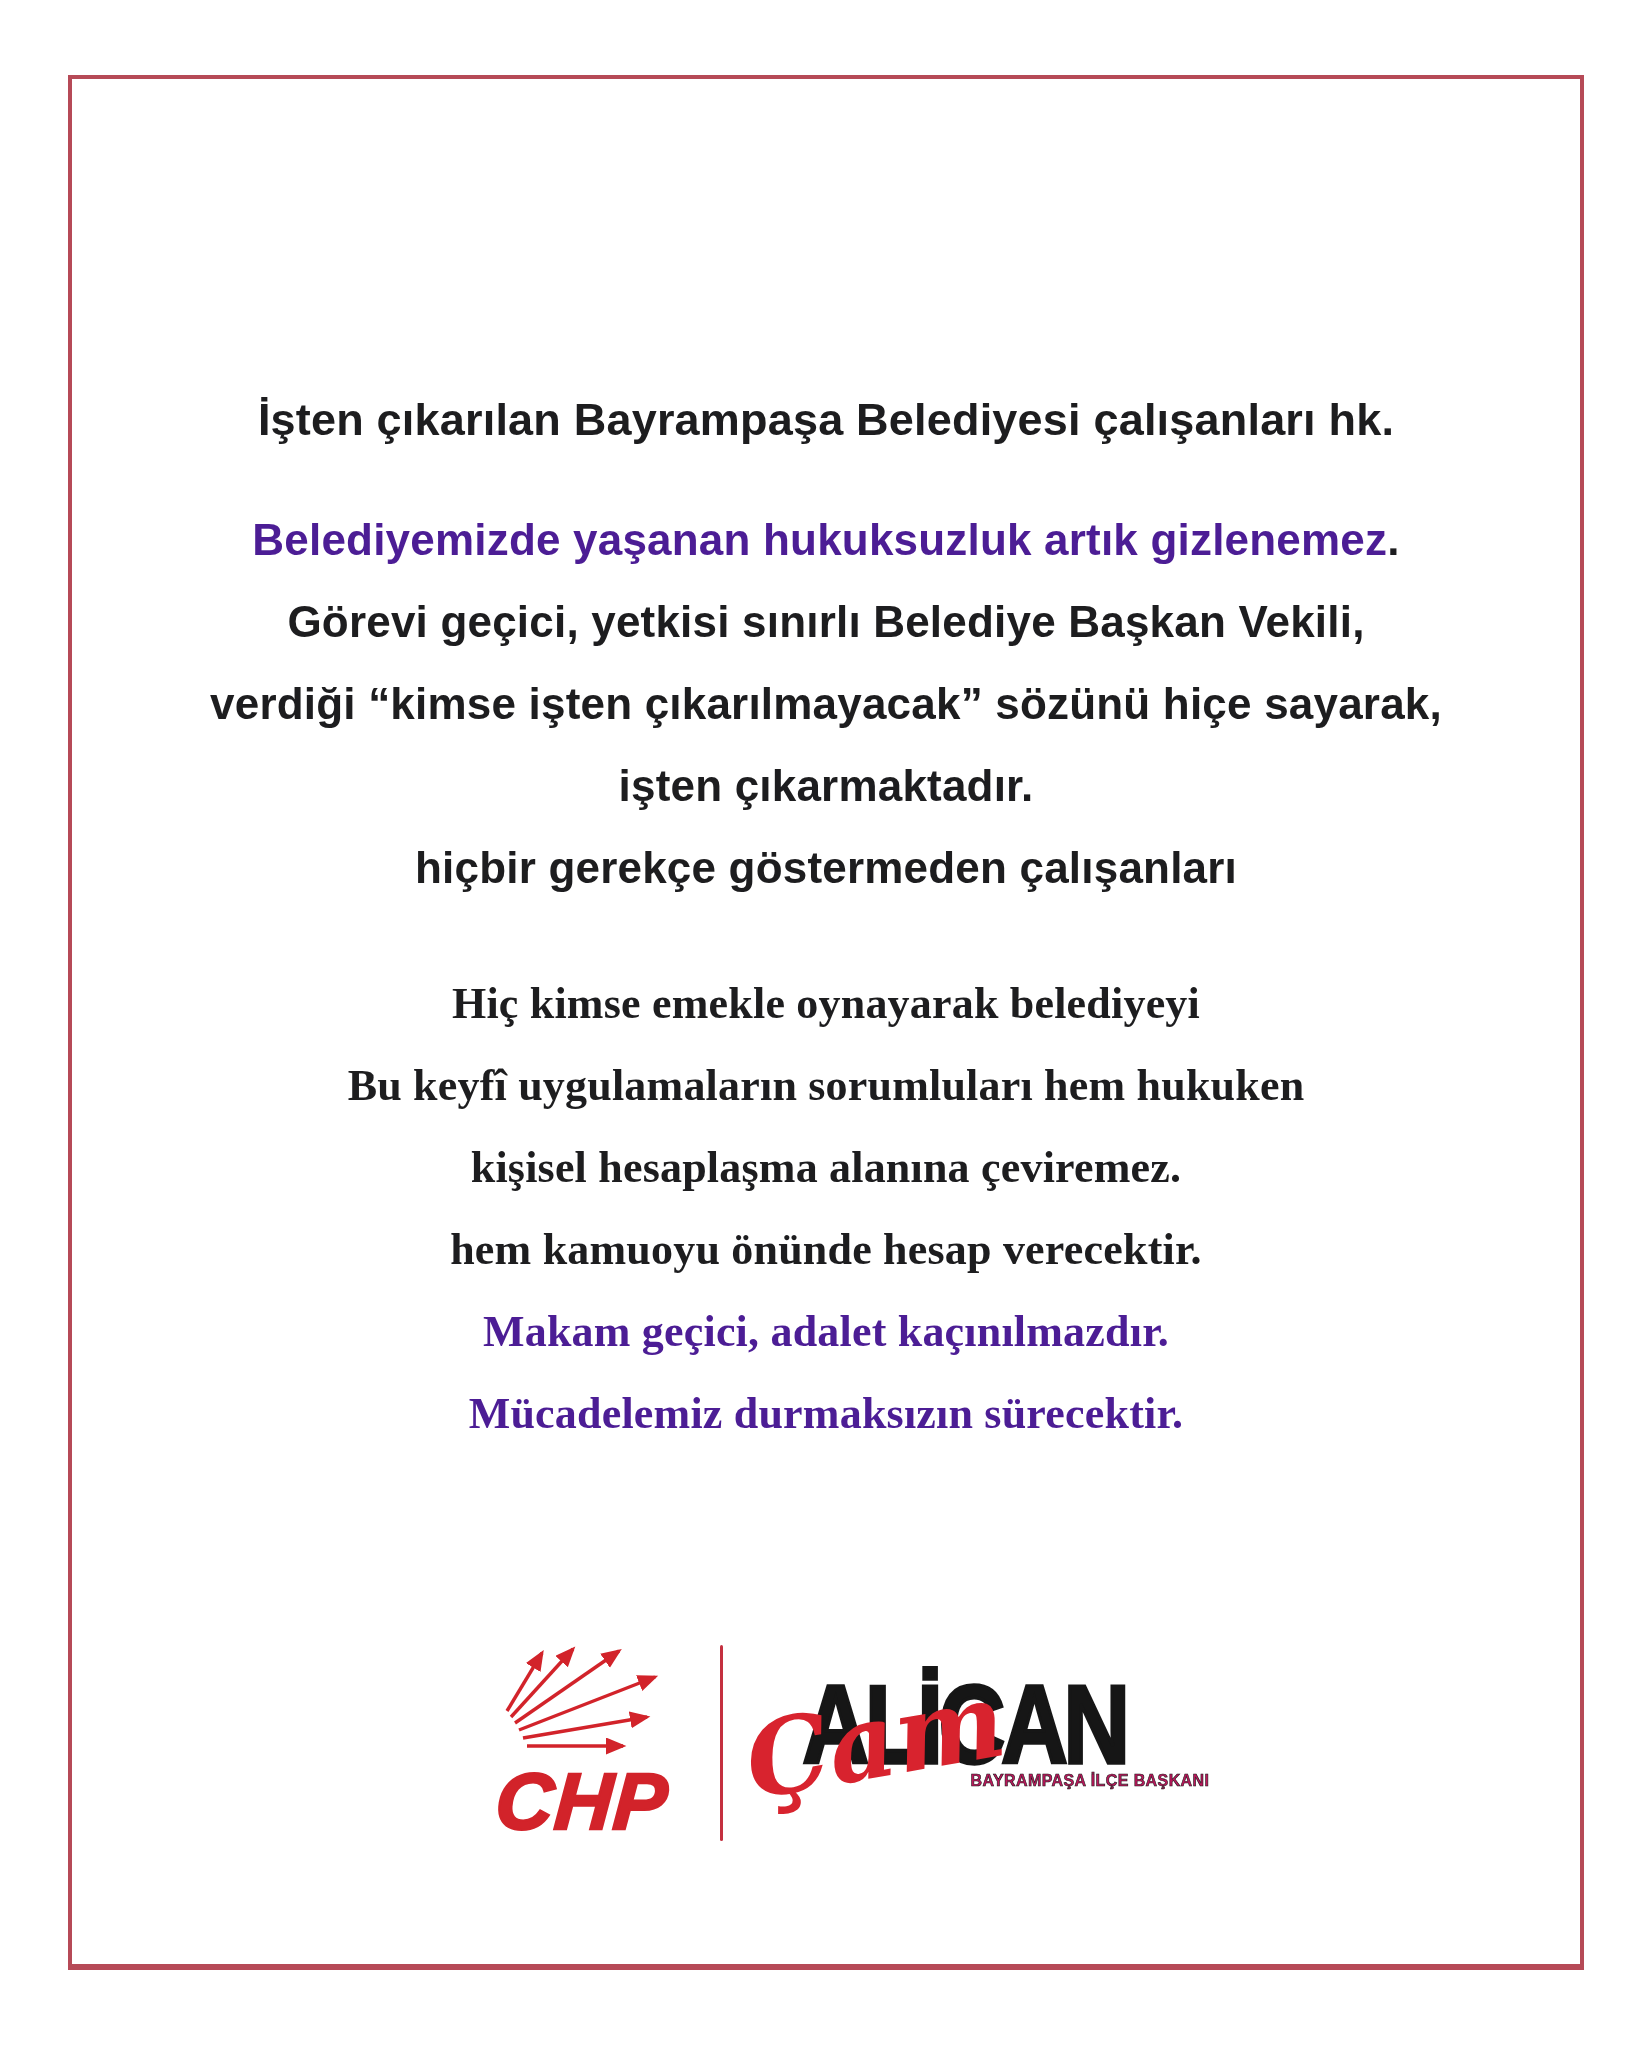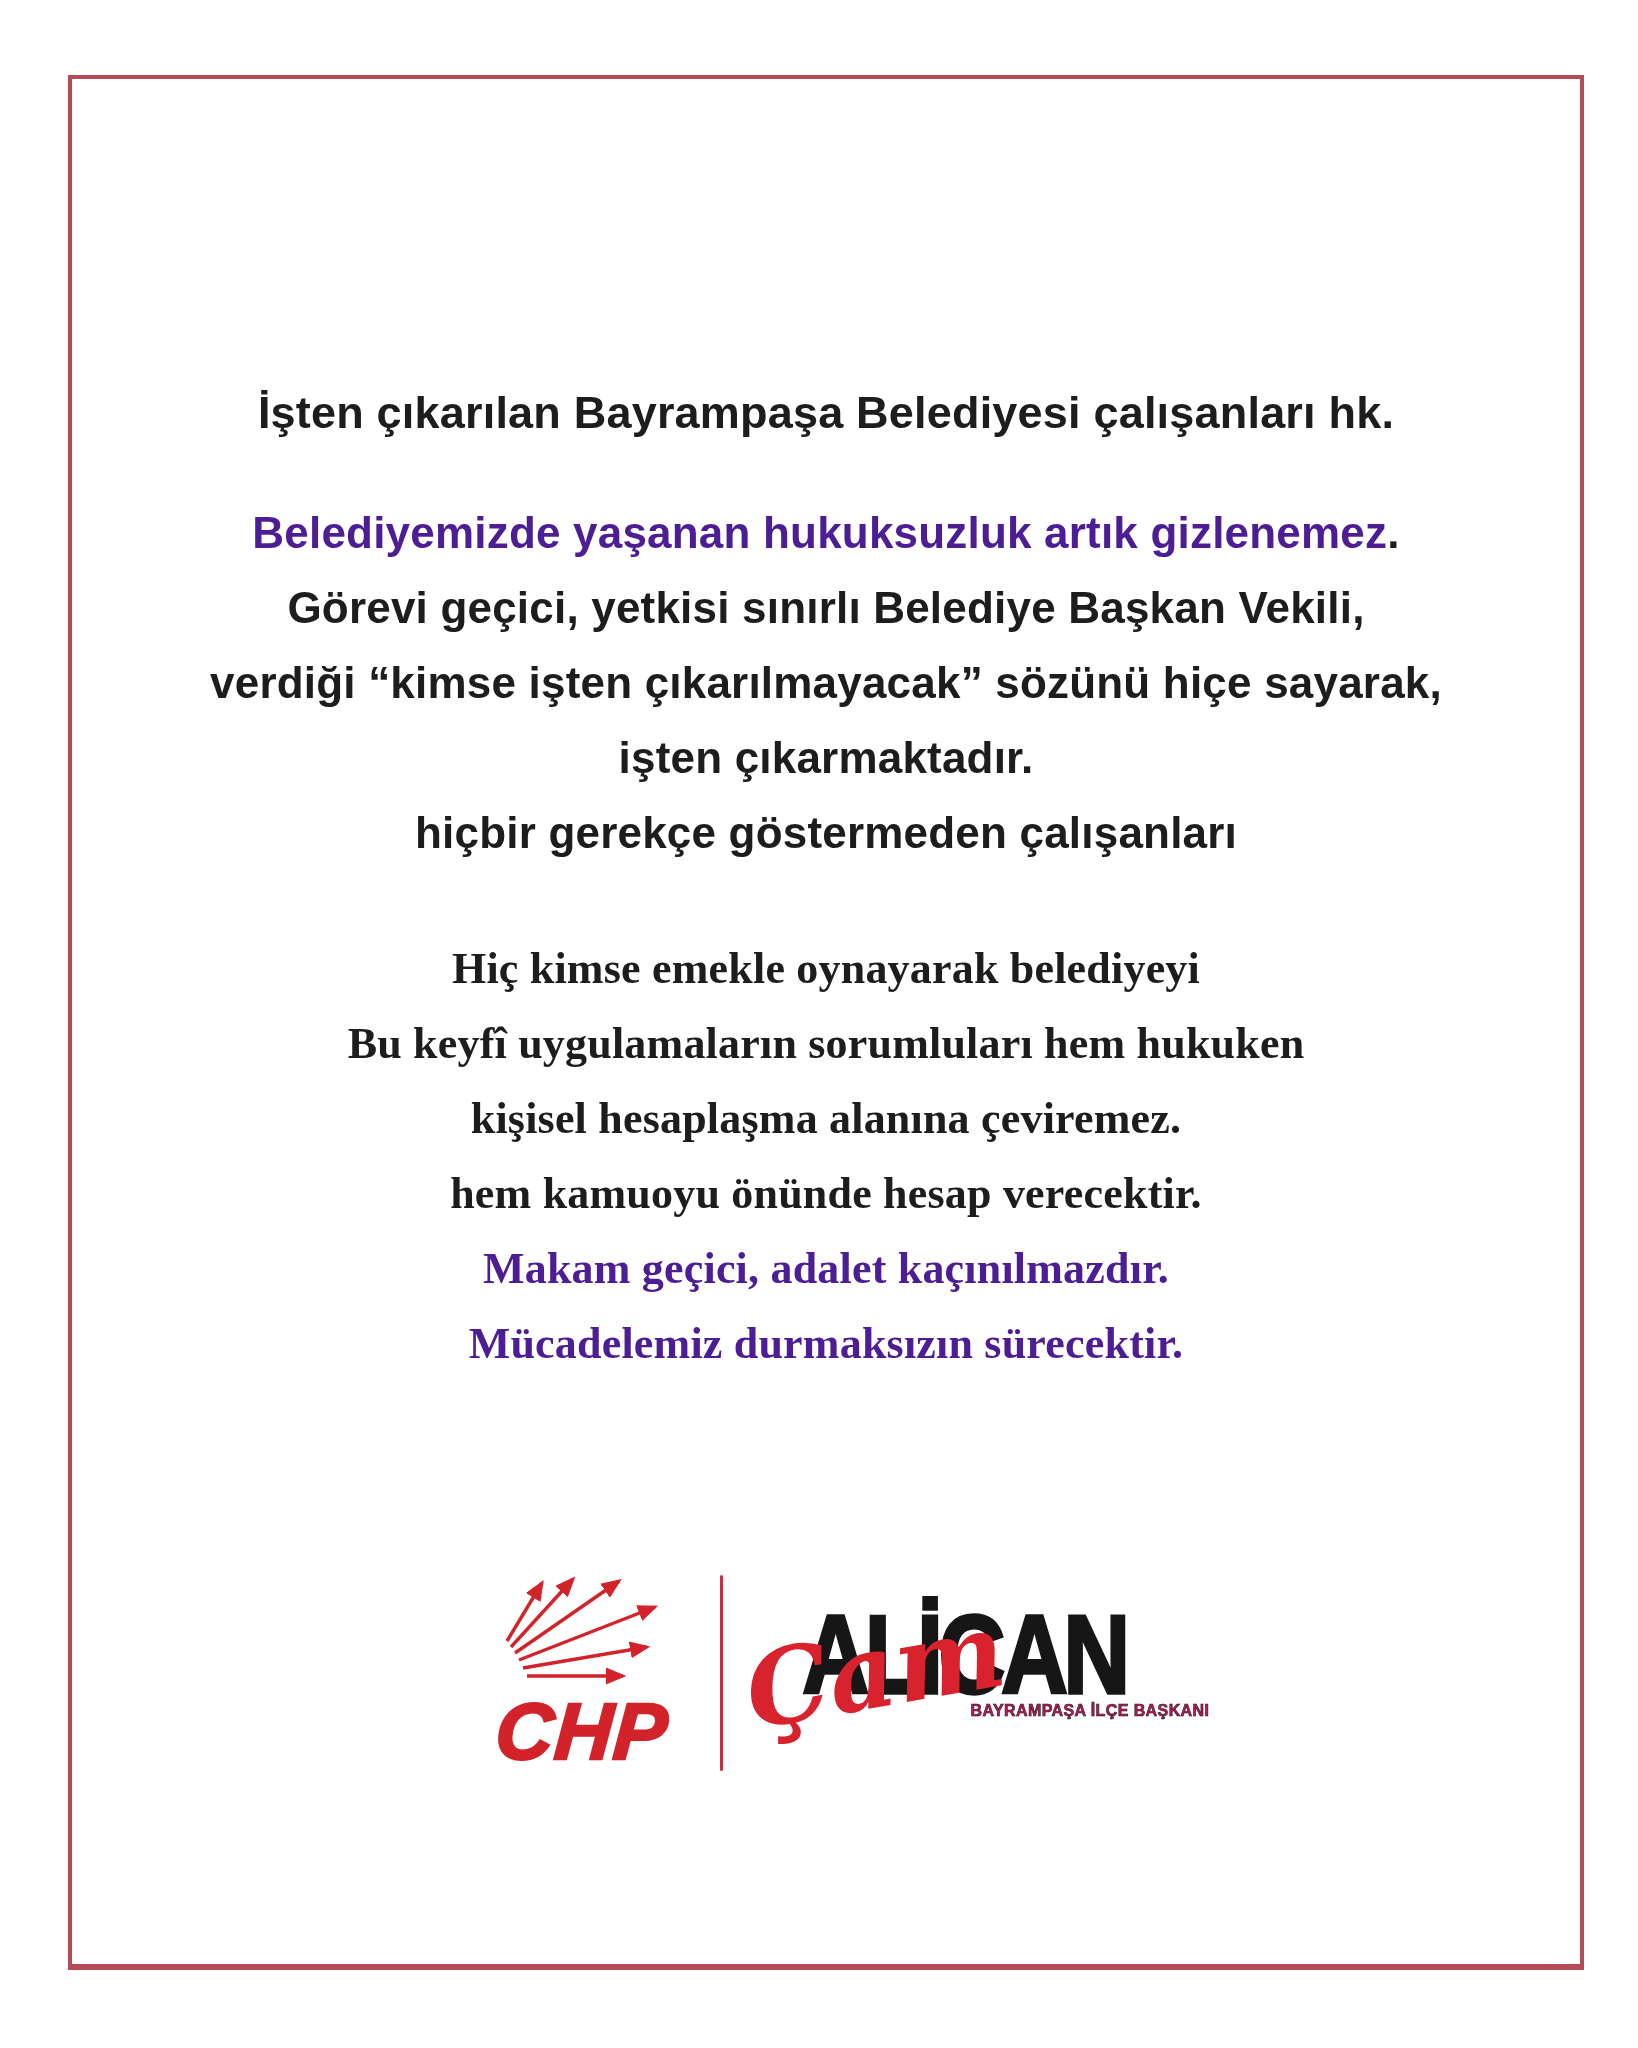"İşten çıkarılan Bayrampaşa Belediyesi" .title,.line { margin: 9px -> 16px }
